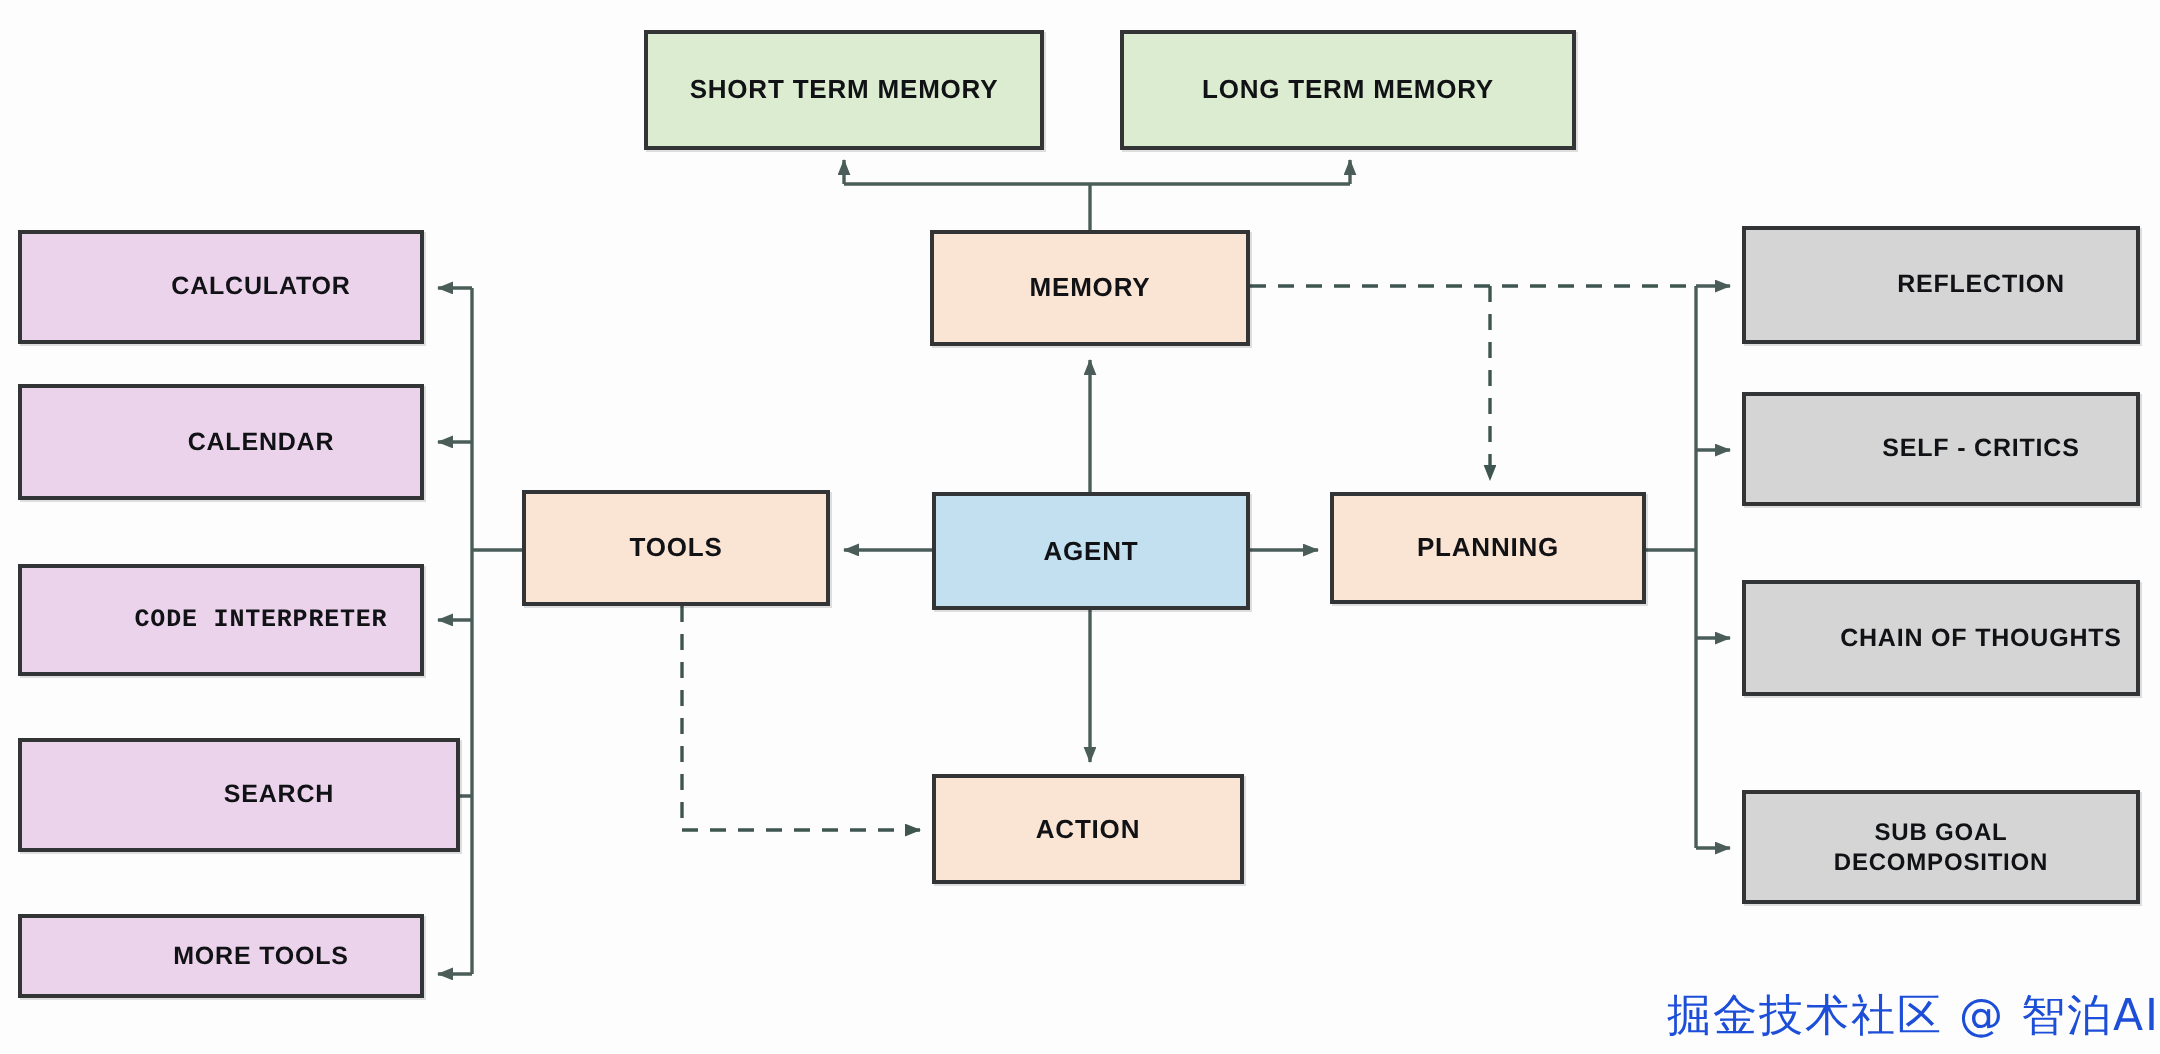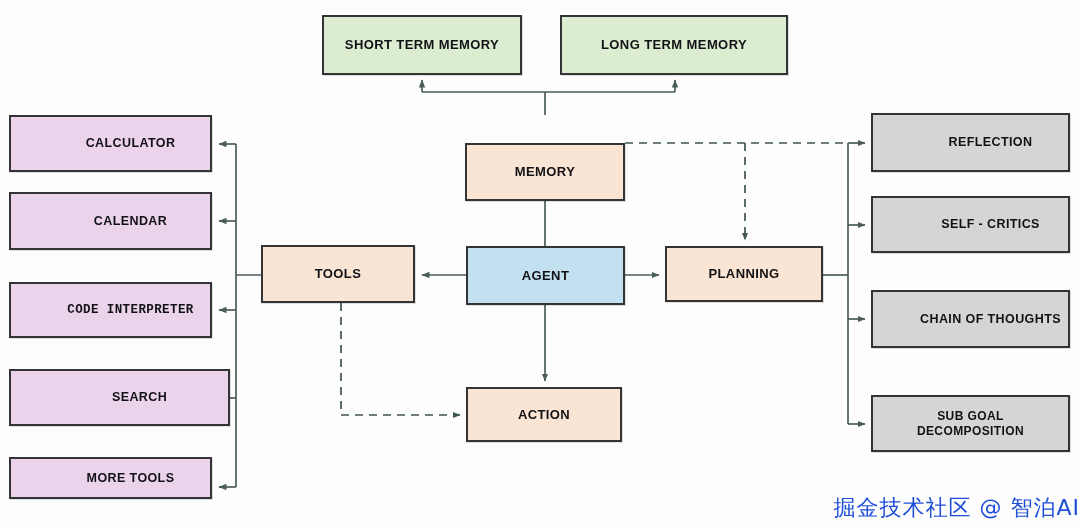"MEMORY" div.node { margin-top: 28px -> none }
